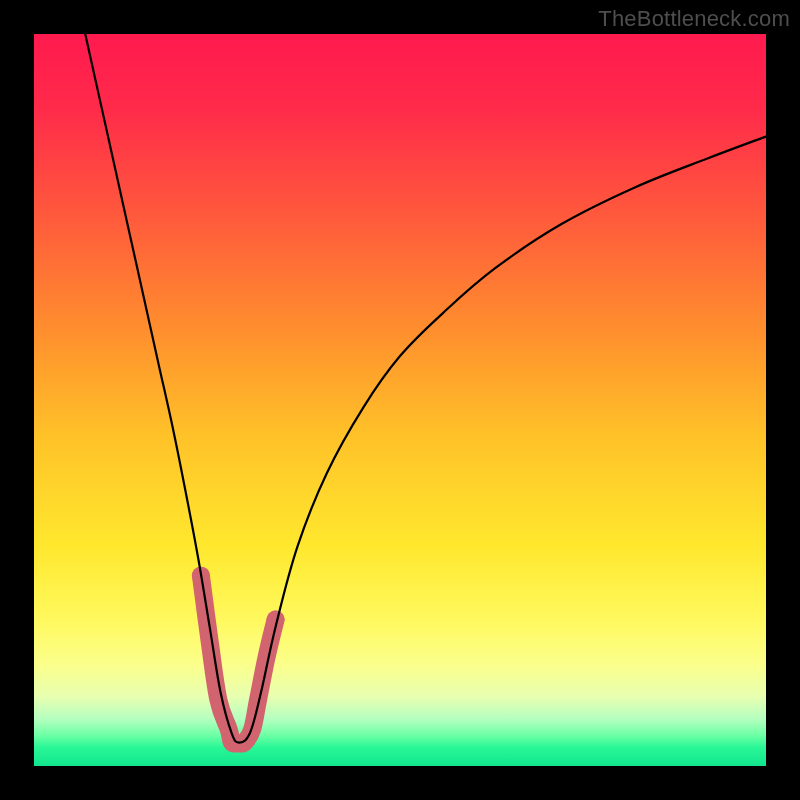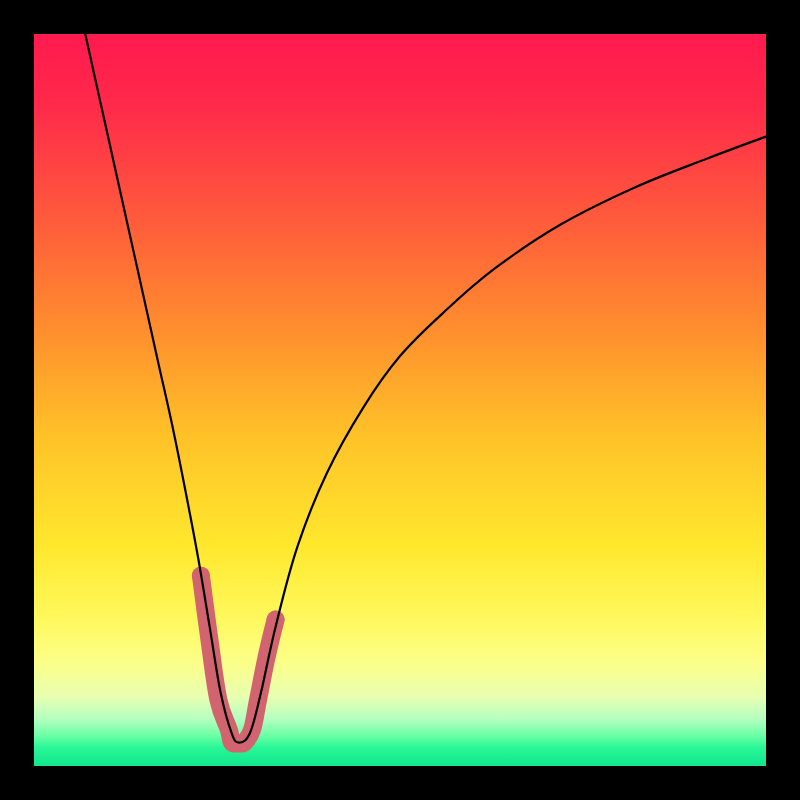"TheBottleneck.com" div.watermark { html: none -> <div>TheBottleneck.com</div> }
